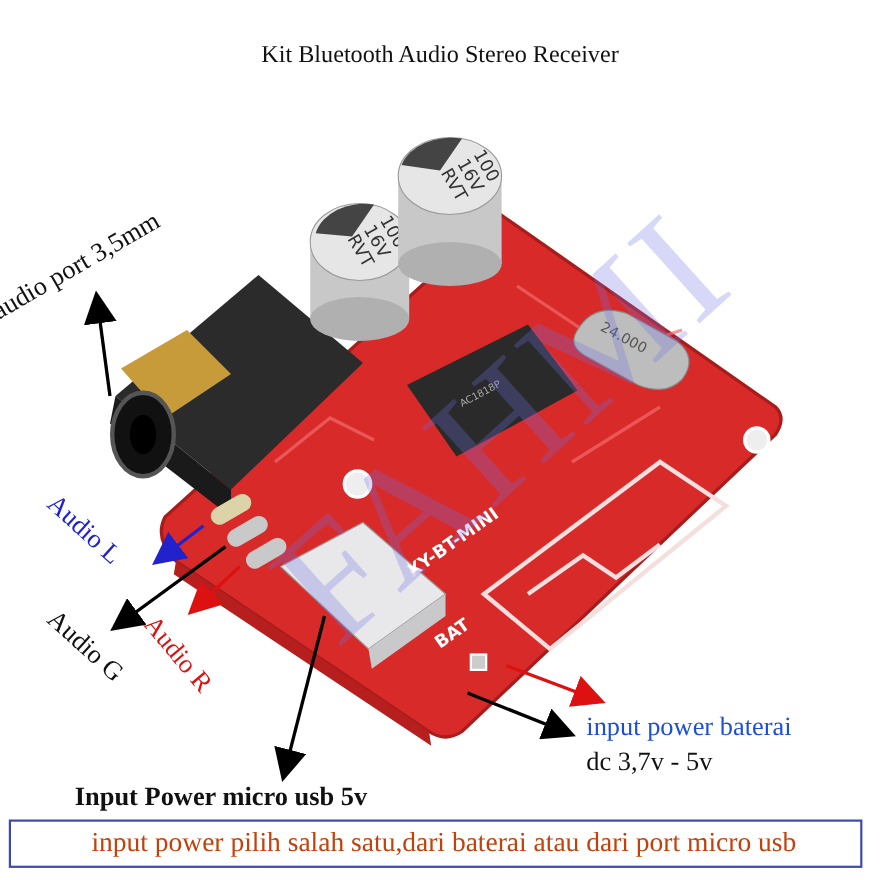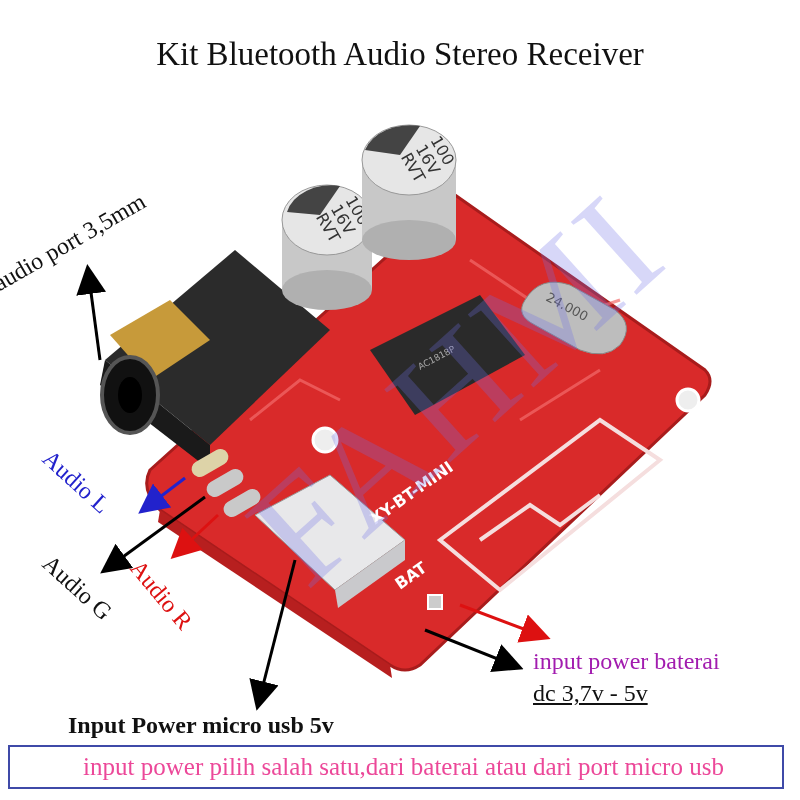"Kit Bluetooth Audio Stereo Receiver" .title { font-size: 33px -> 22px }
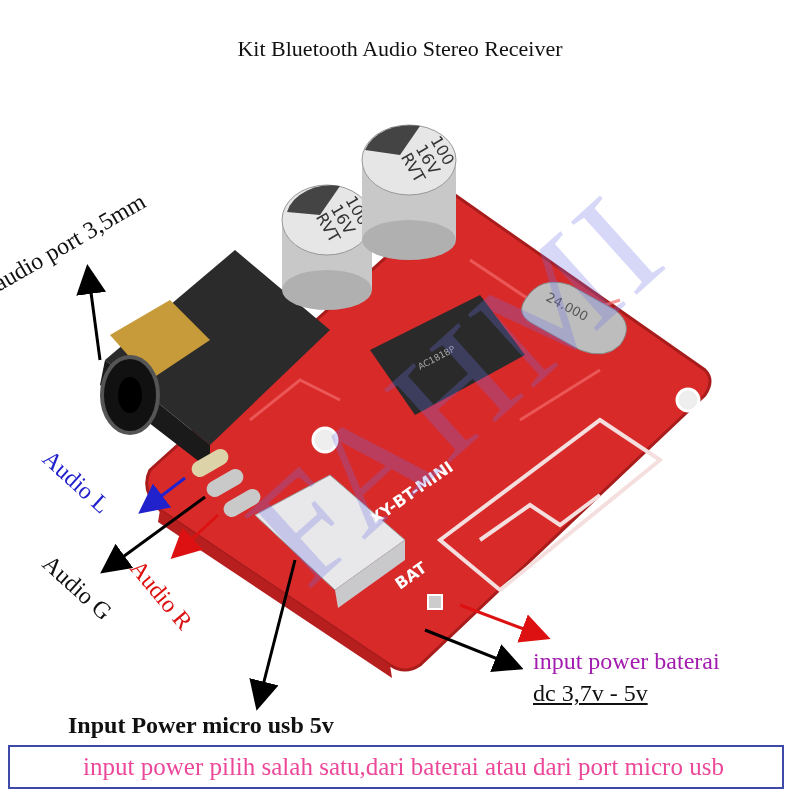"input power baterai" div.lbl { color: #a21caf -> #1d4ed8 }
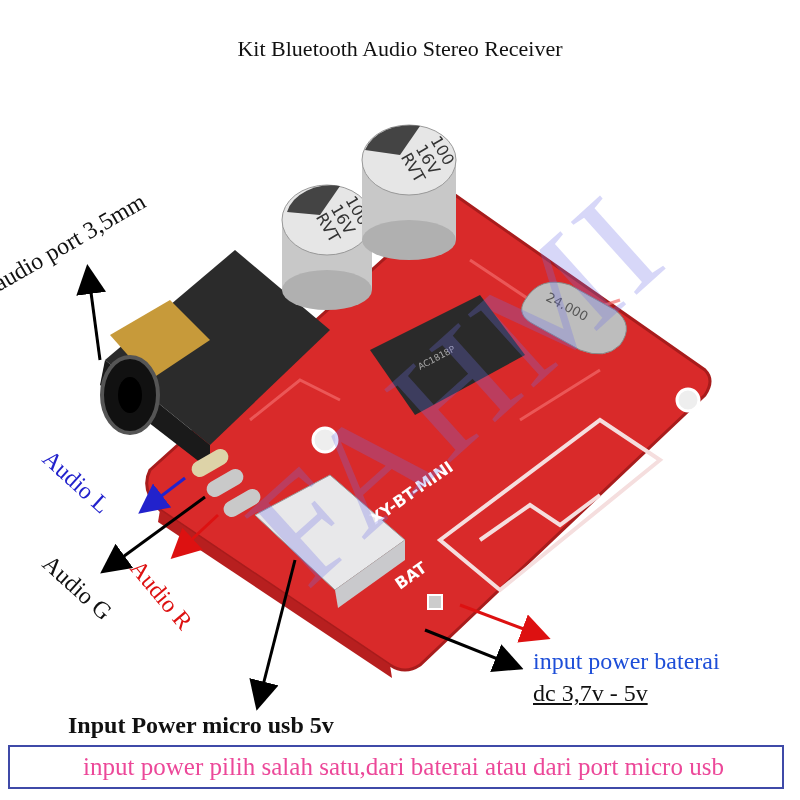"dc 3,7v - 5v" div.lbl { text-decoration: underline -> none }
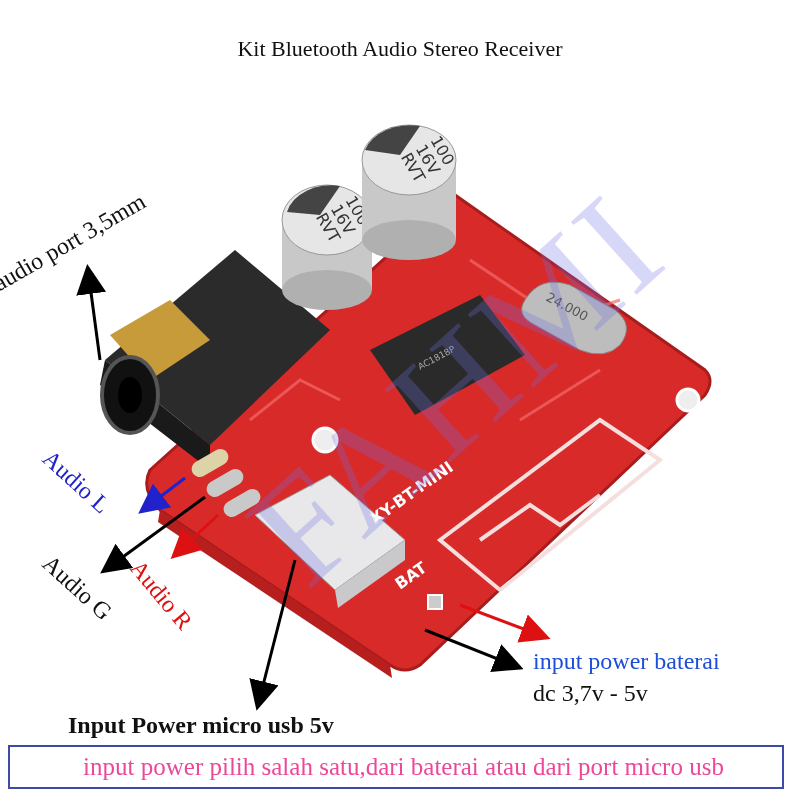"input power pilih salah satu,dari" .bottom-box { color: #ec4899 -> #c2410c }
